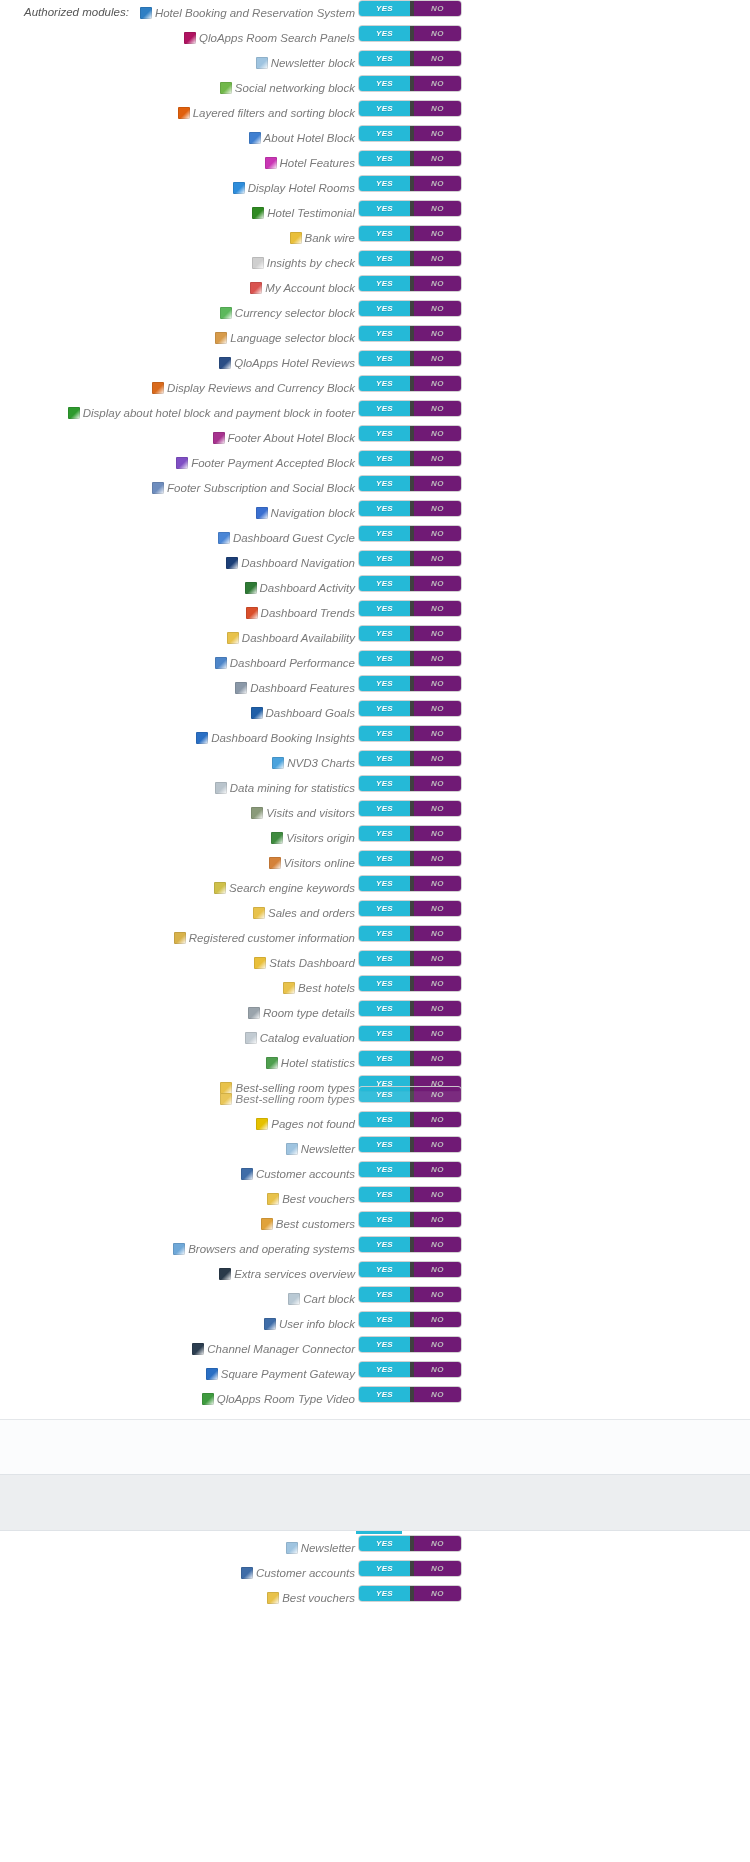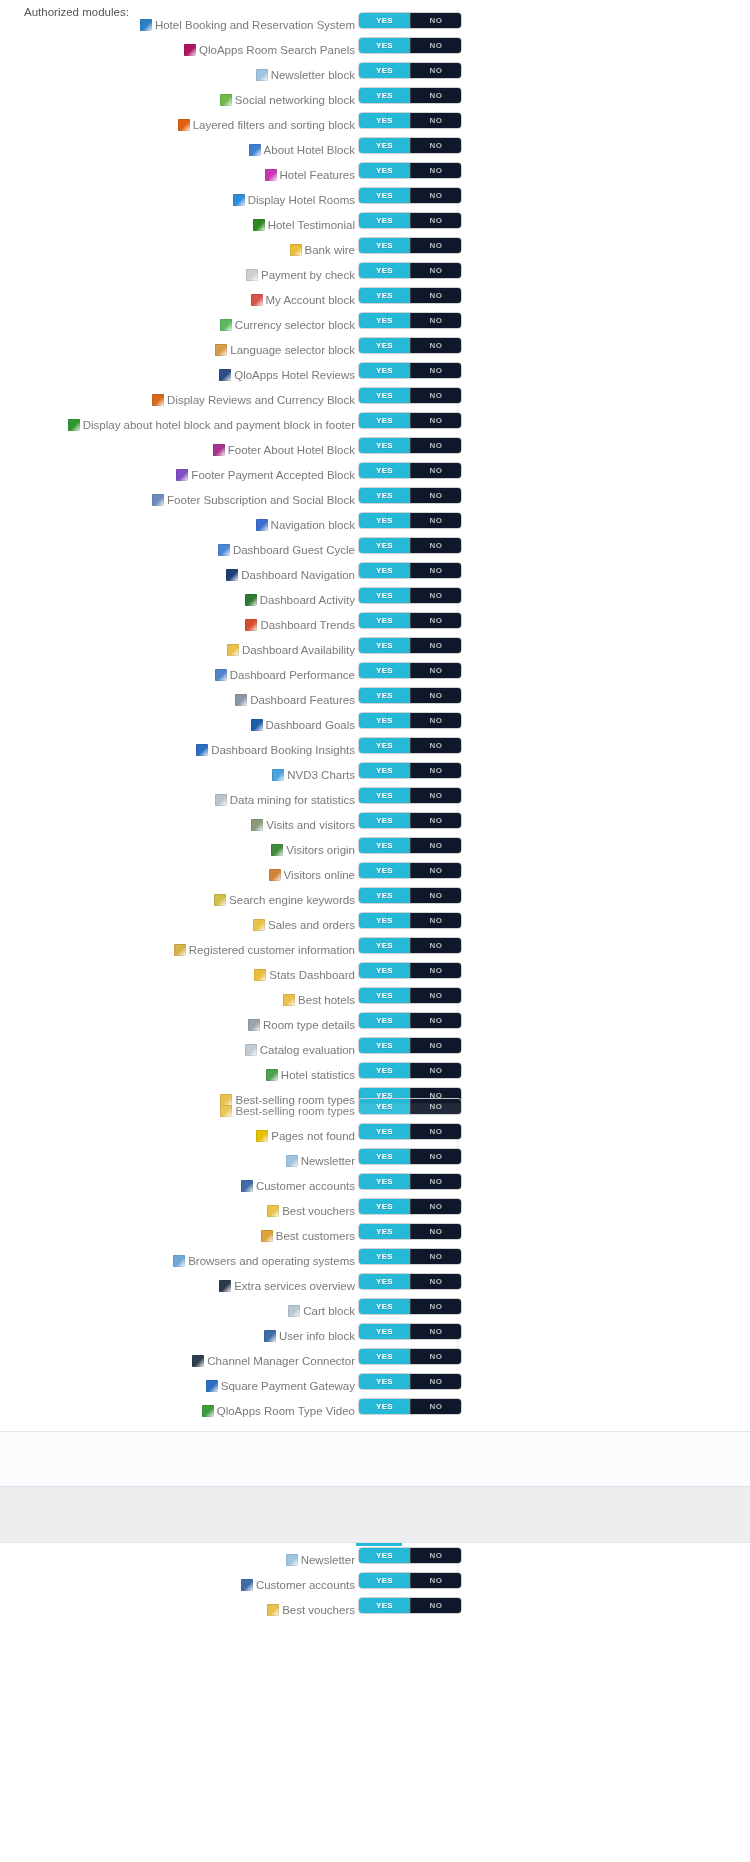"Authorized modules:" .panel { font-style: none -> italic; padding-top: 12px -> 0 }
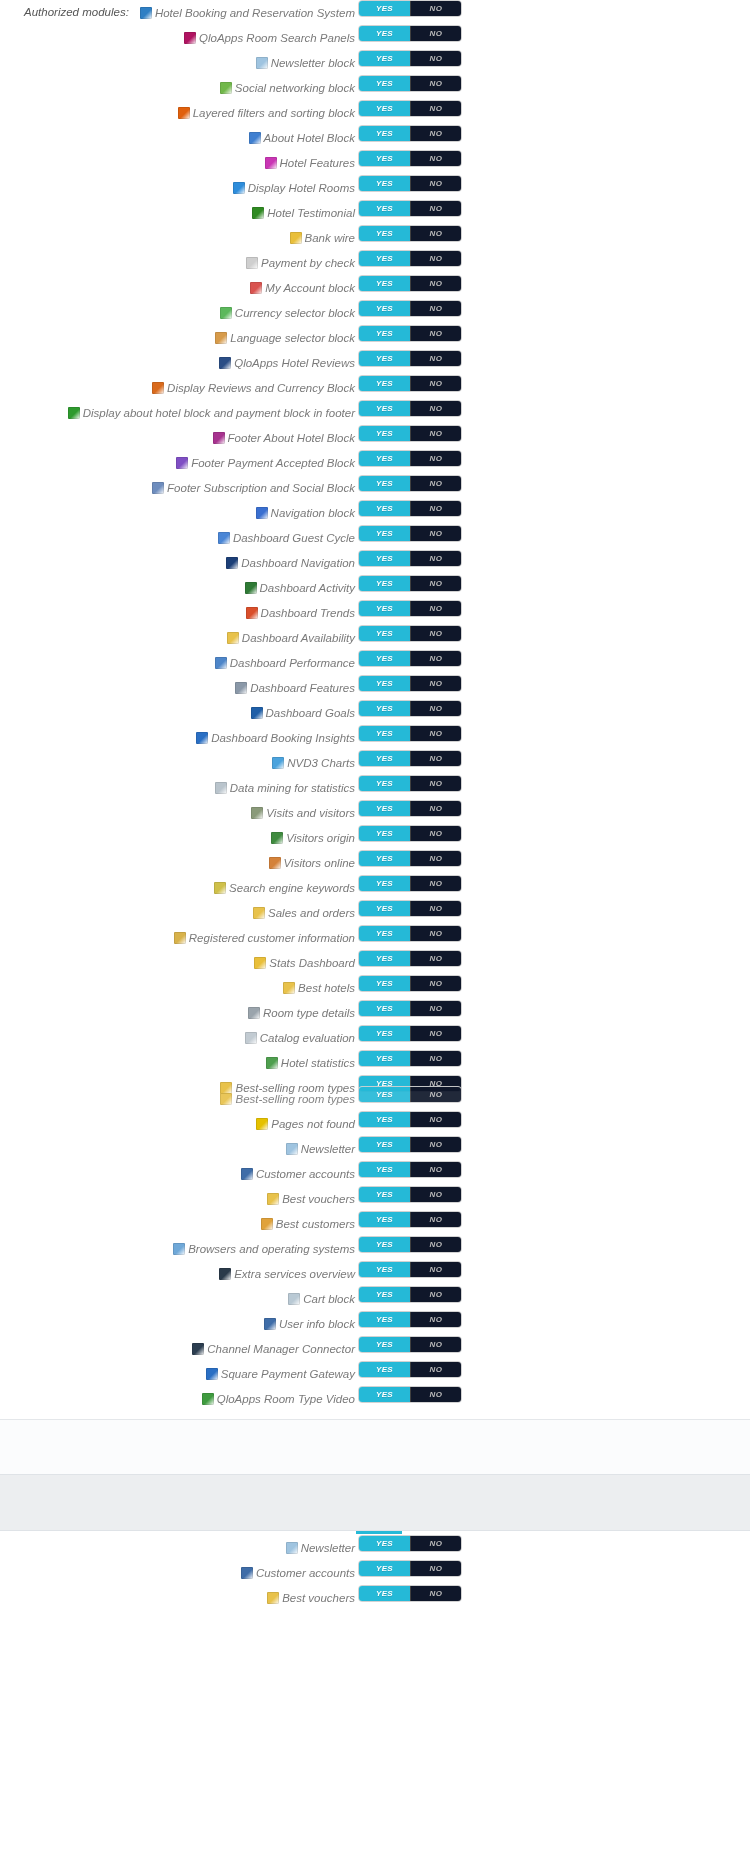"NO" .switch .no { background: #0f172a -> #701a75; border-left: 1px solid #404040 -> 4px solid #404040 }
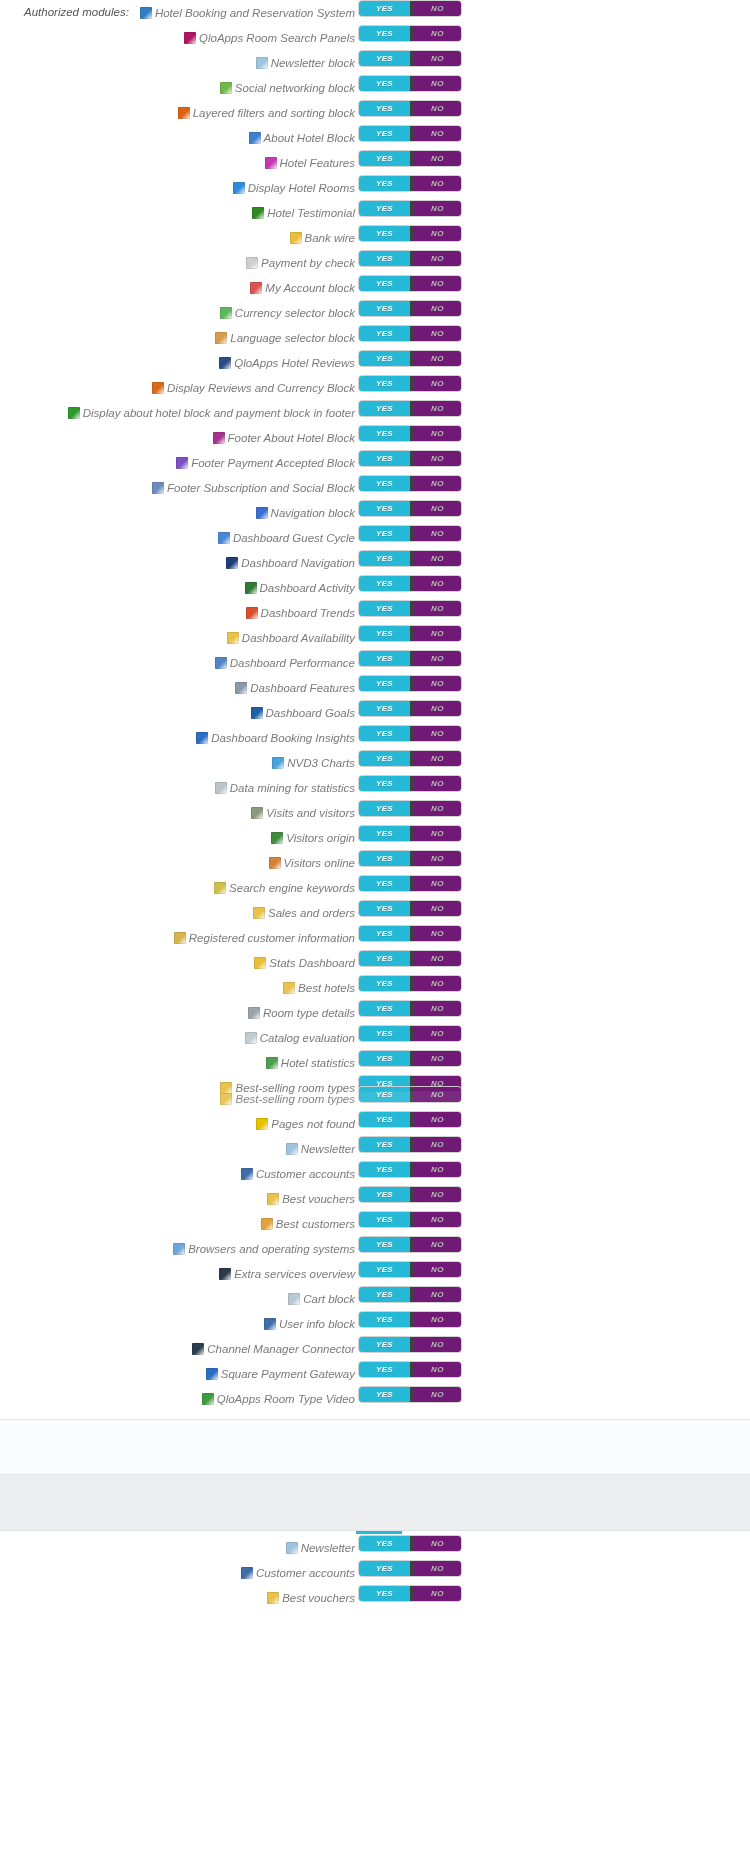"Payment by check" span { text: Payment -> Insights }
